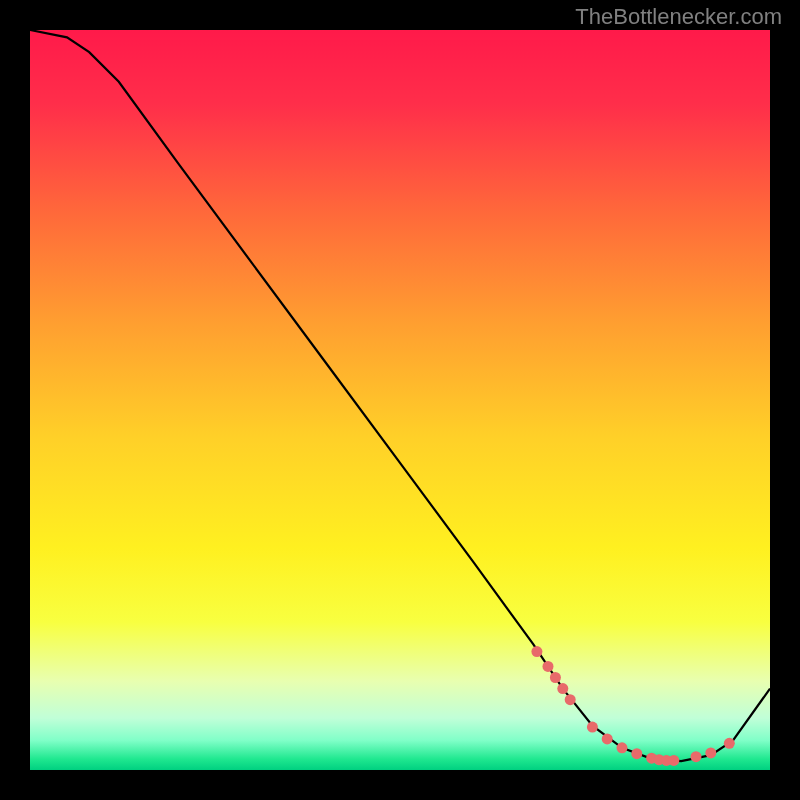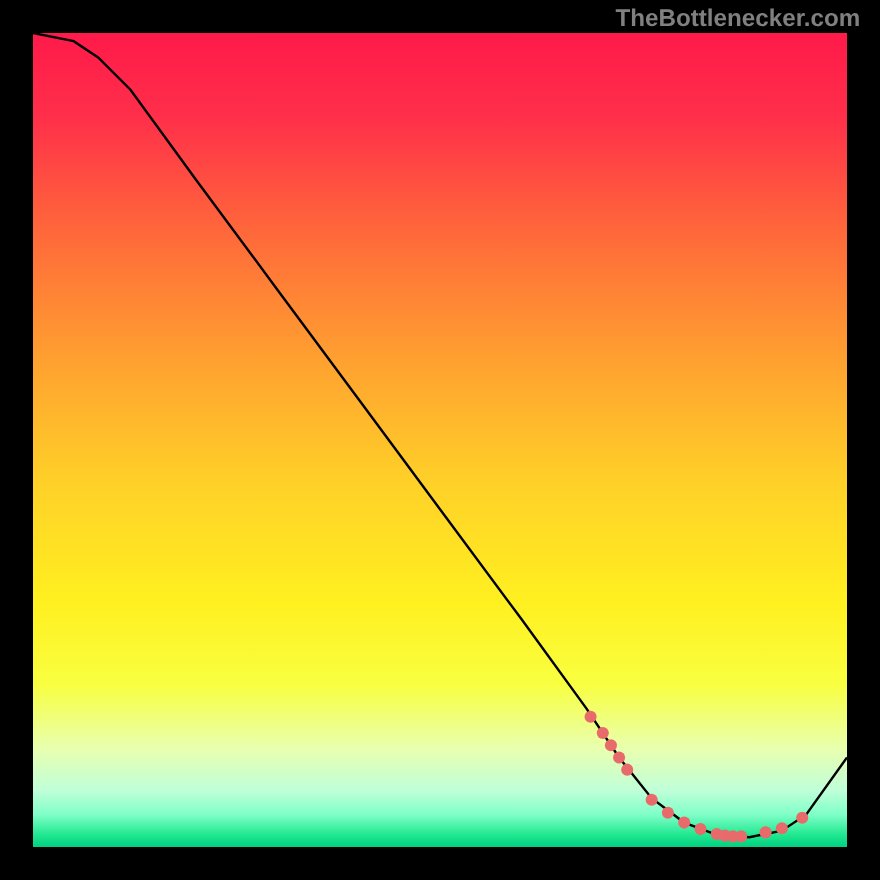"TheBottlenecker.com" .attribution { font-weight: 700 -> 400 }
